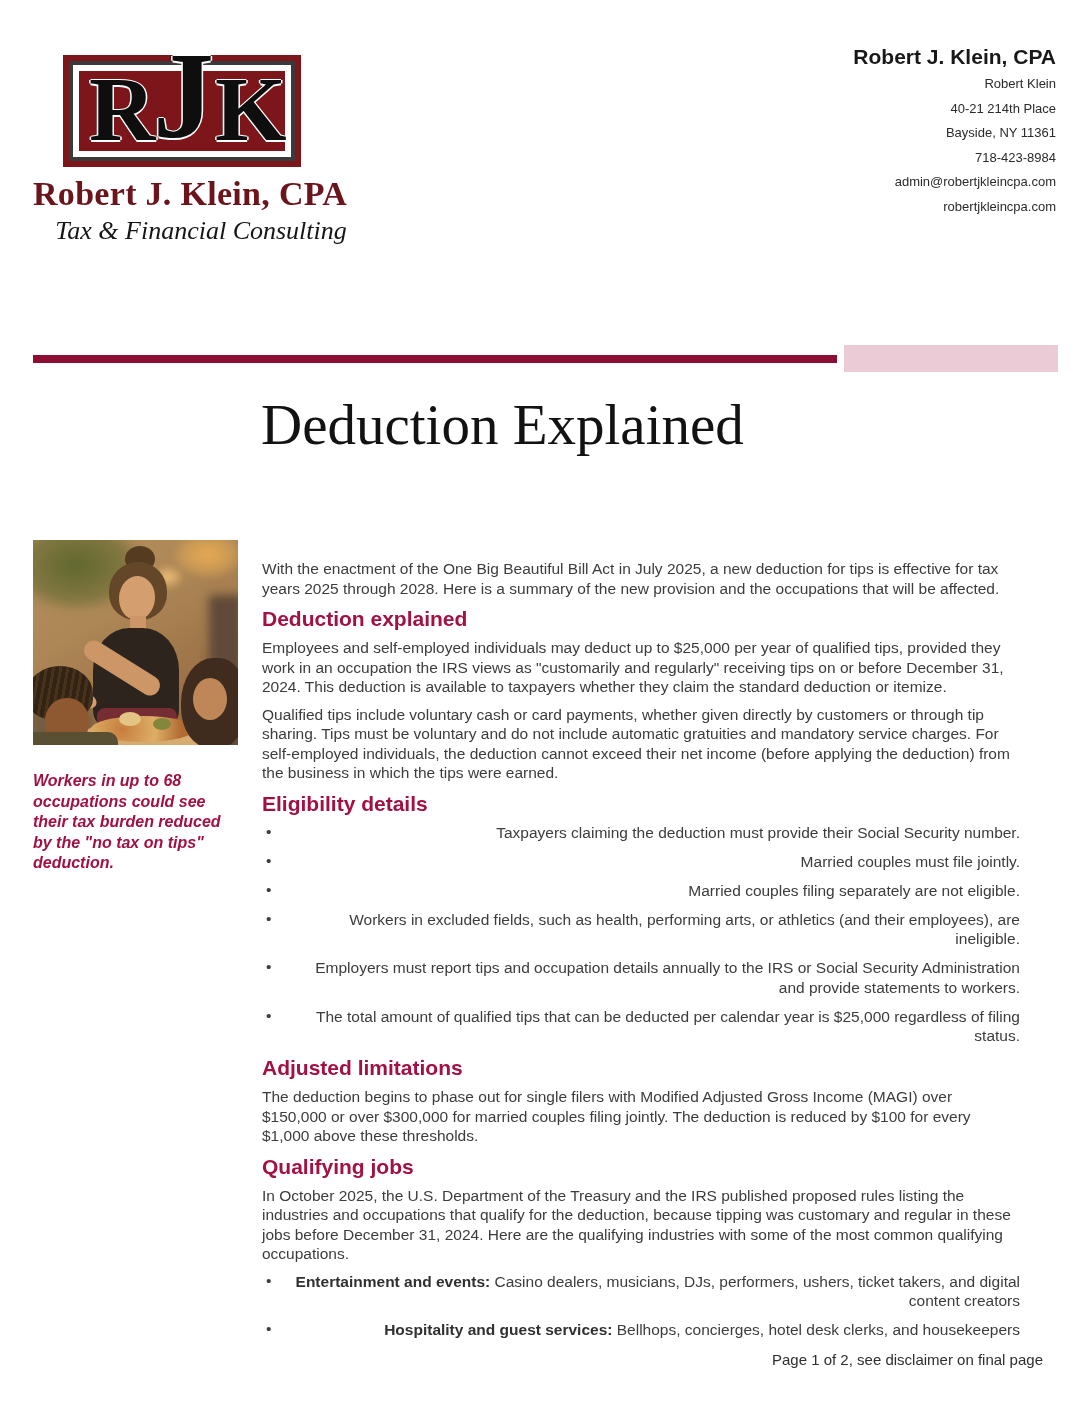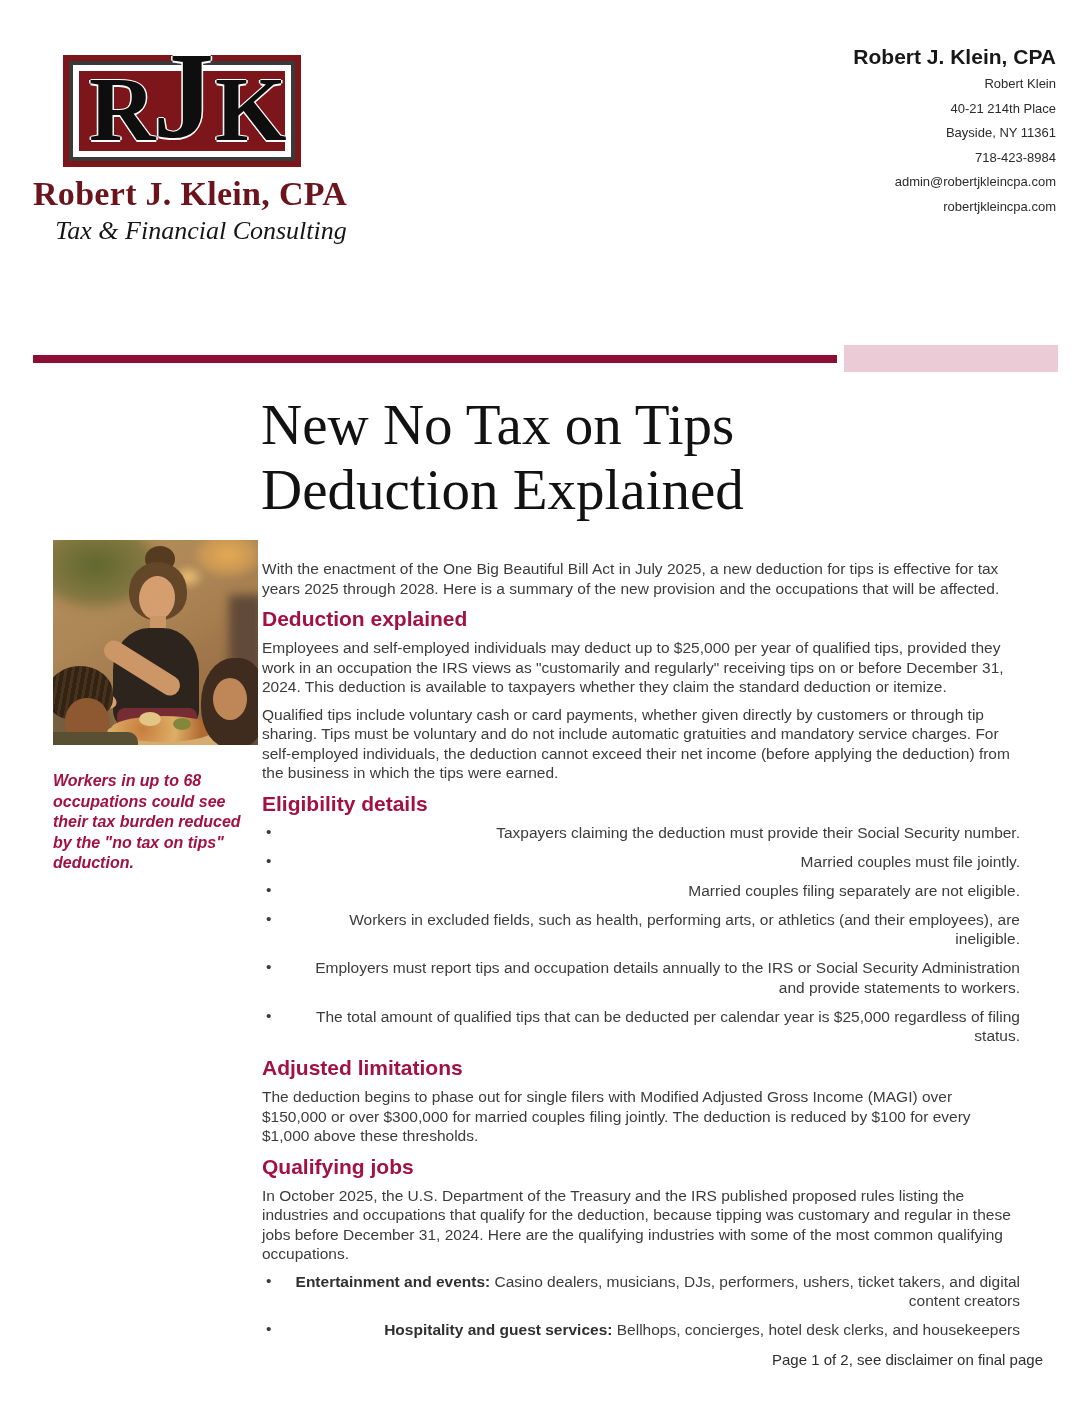"New No Tax on Tips" div { html: <div>New No Tax on Tips</div> -> none }
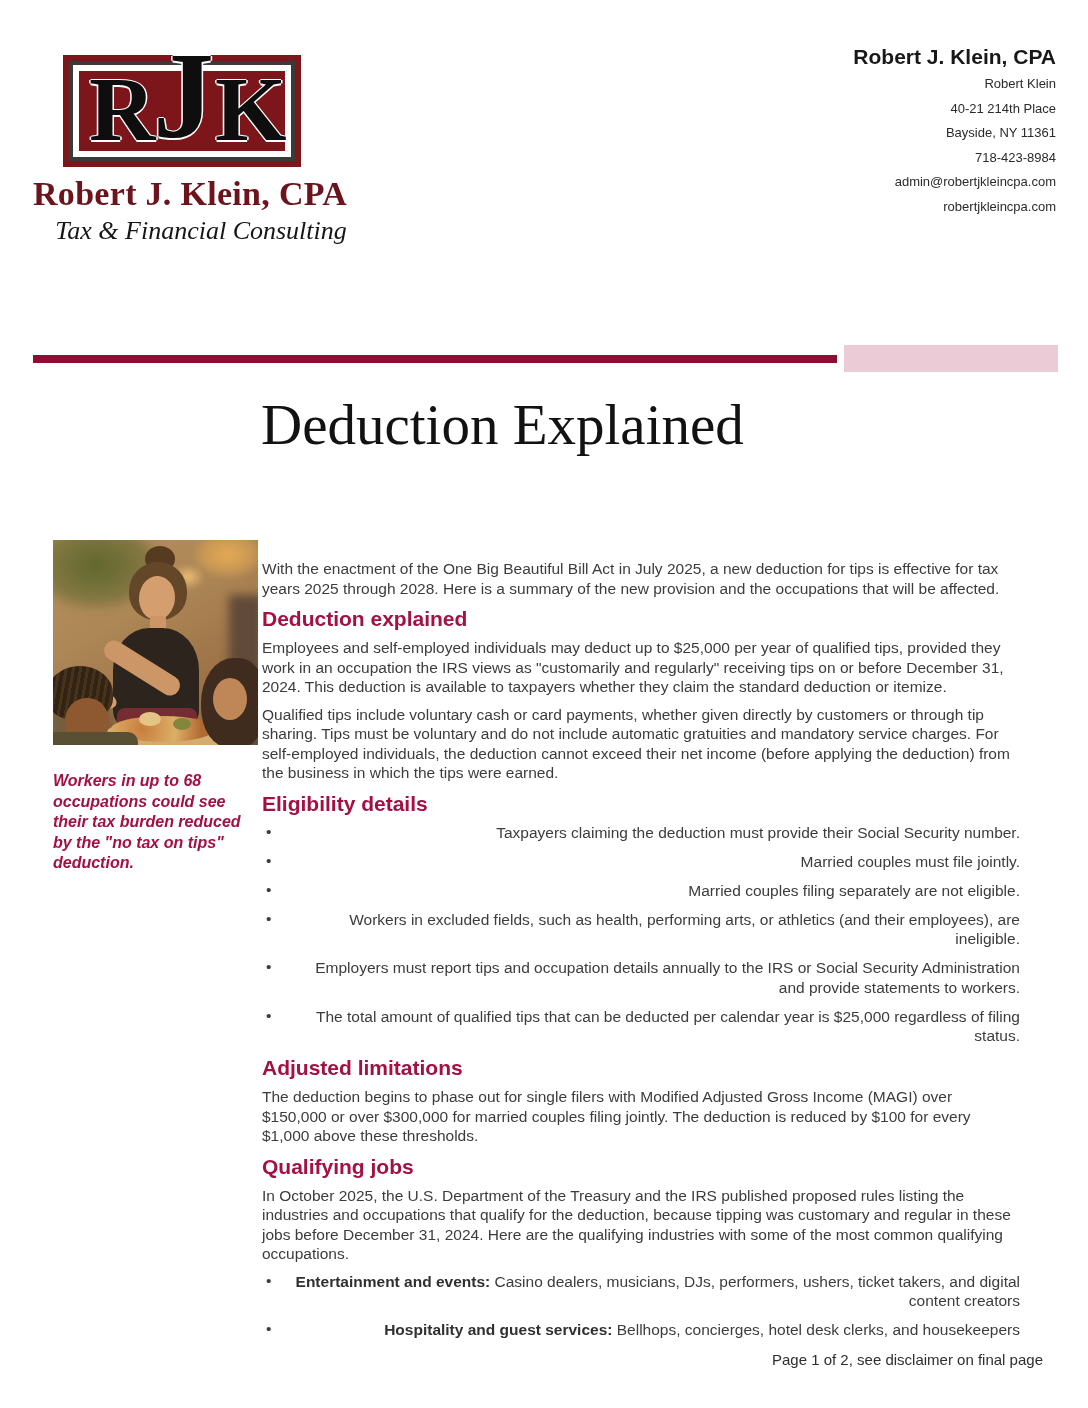"Workers in up to 68" .sidebar { margin-left: 20px -> none }
